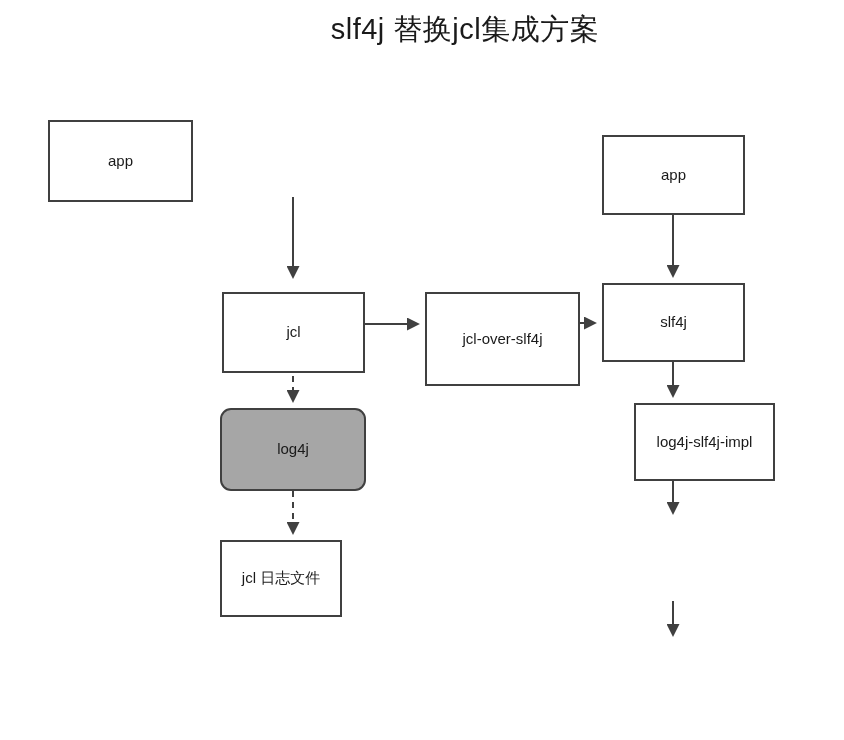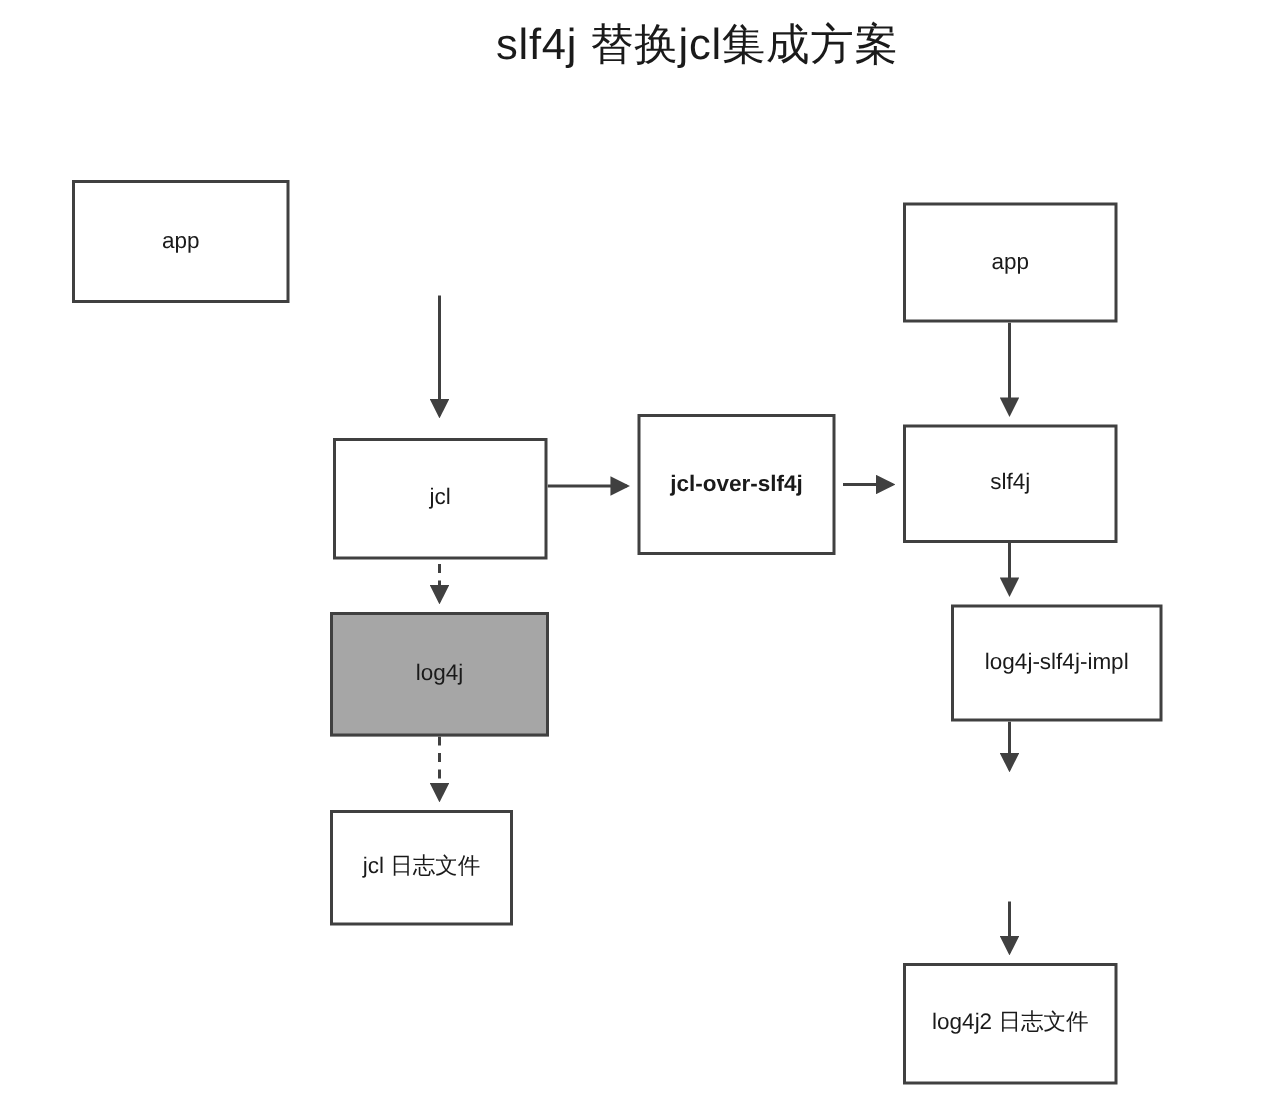"jcl-over-slf4j" .n-jcl-over-slf4j { font-weight: bold -> none; top: 276px -> 292px; width: 132px -> 155px }
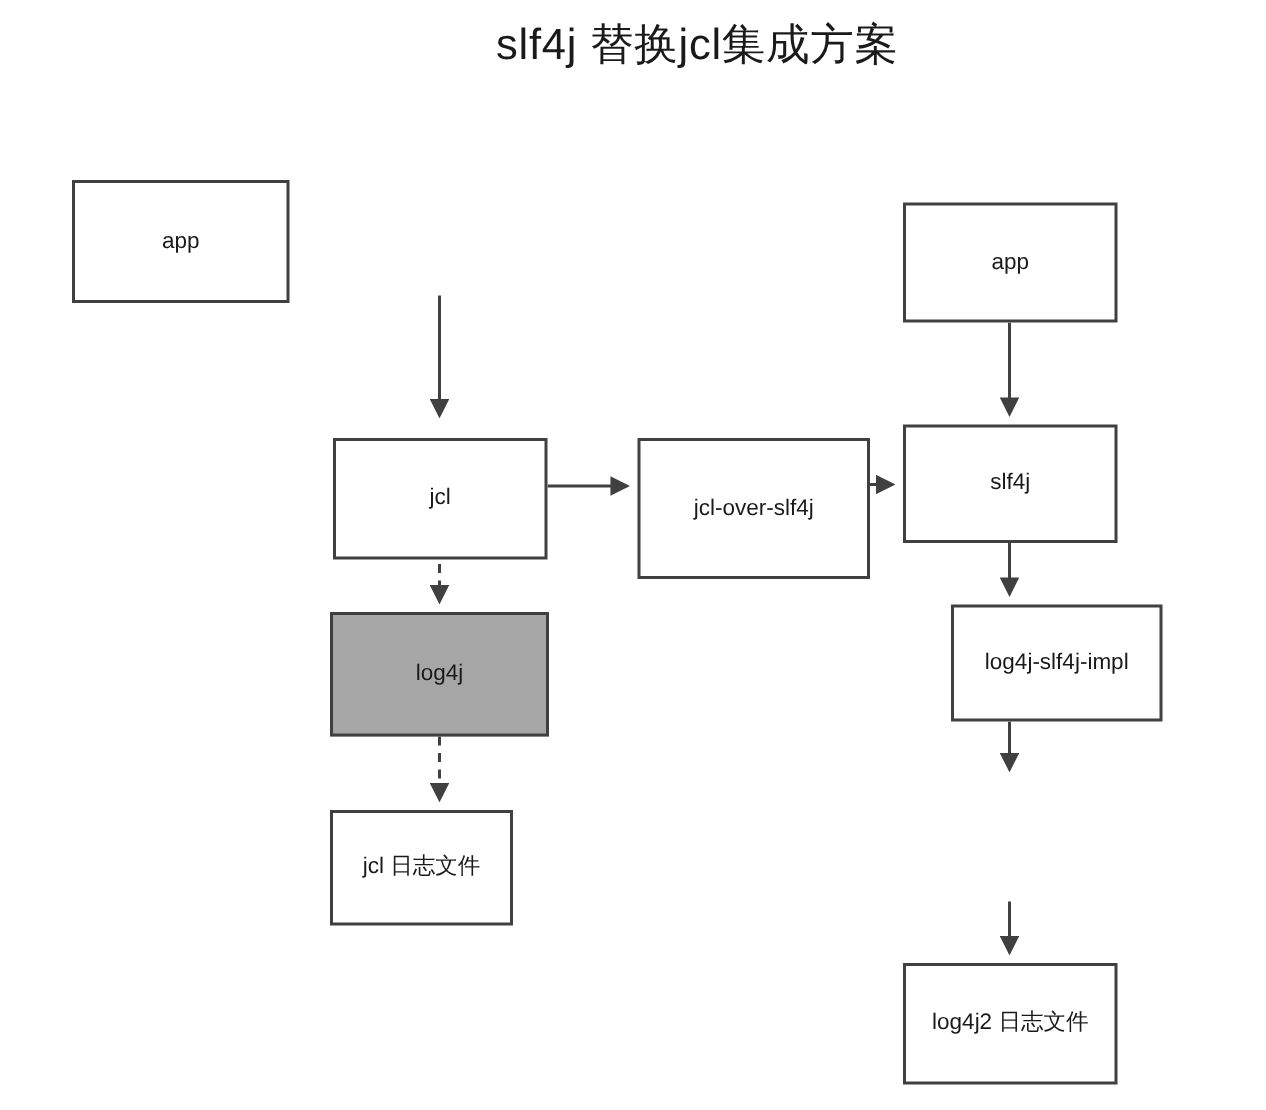"log4j" .node--gray { border-radius: none -> 11px }
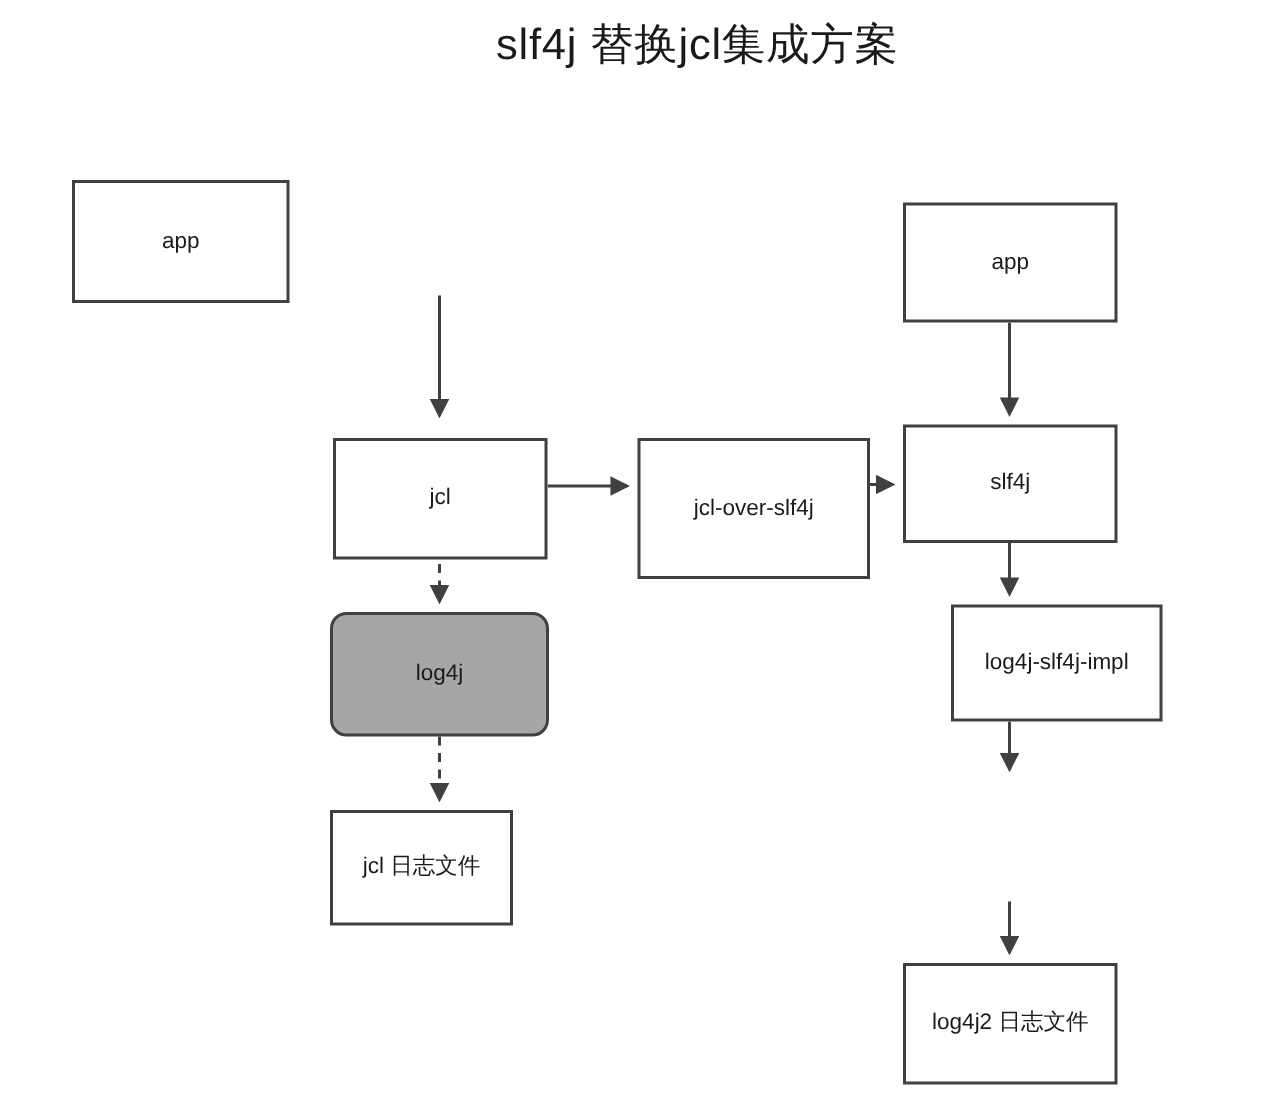"log4j2 日志文件" div.node { html: <div> <span>log4j2 日志文件</span> </div> -> none }
